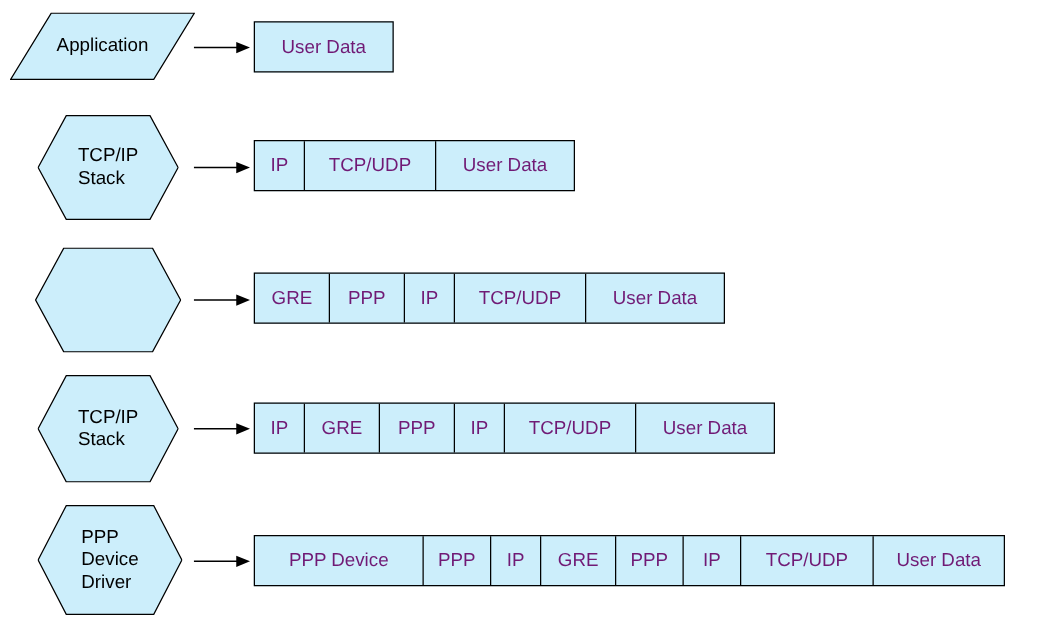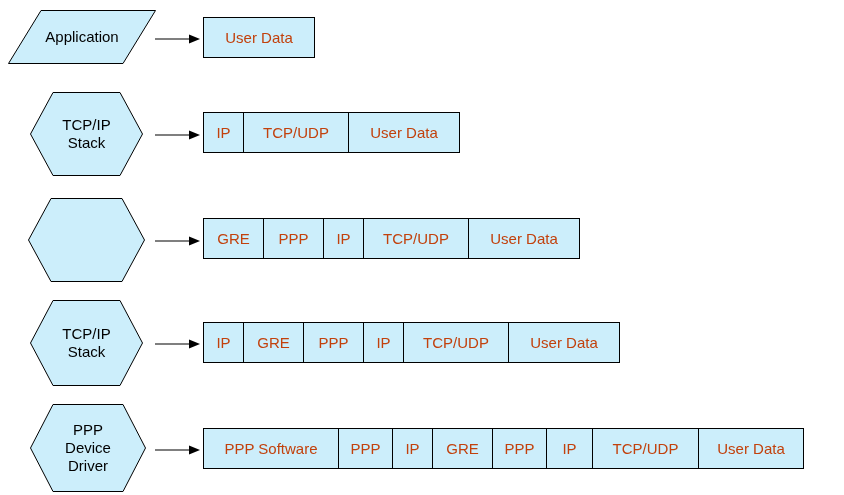"Application" .shape { text-align: center -> none }
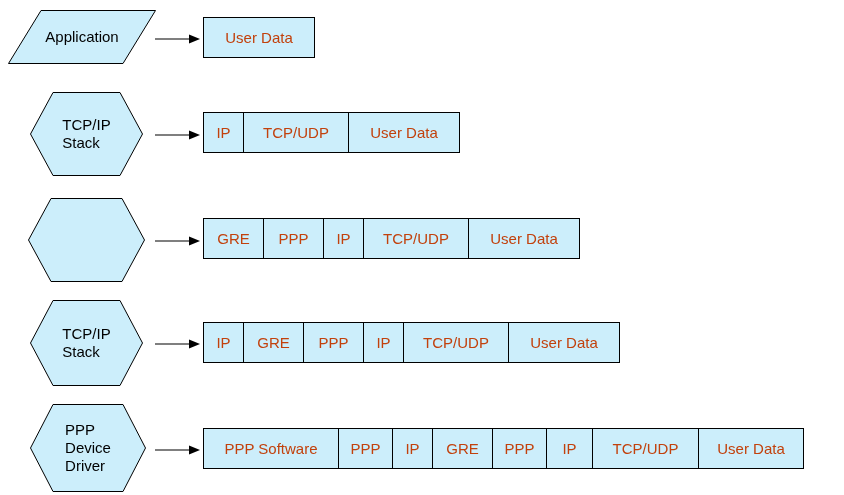"User Data" .cell { color: #c2410c -> #701a75 }
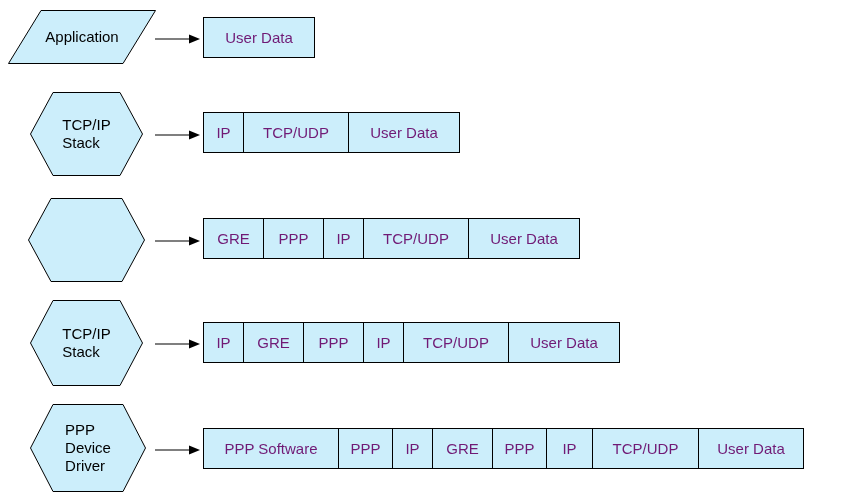"PPP Software" div.cell { text: Software -> Device }
